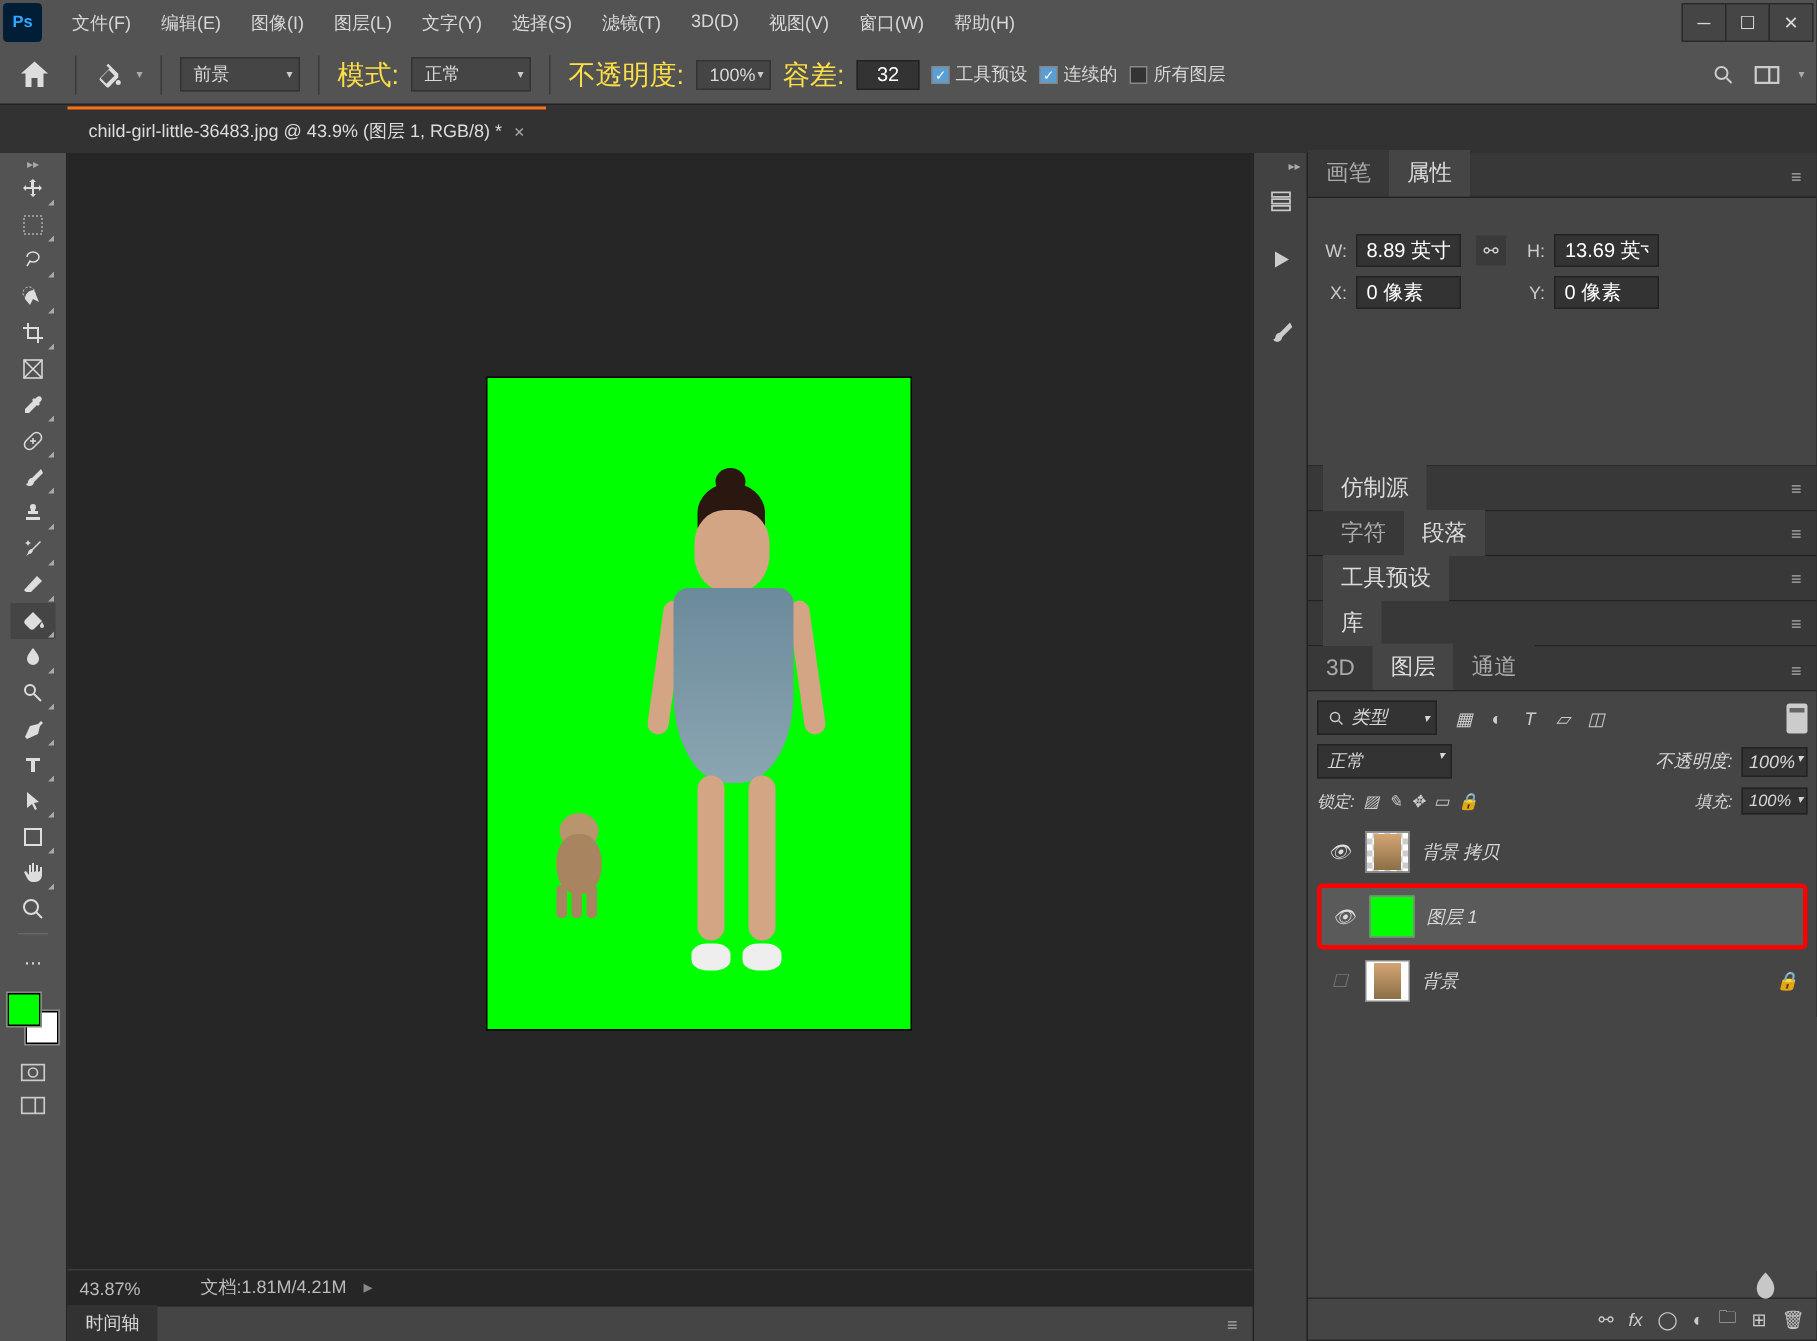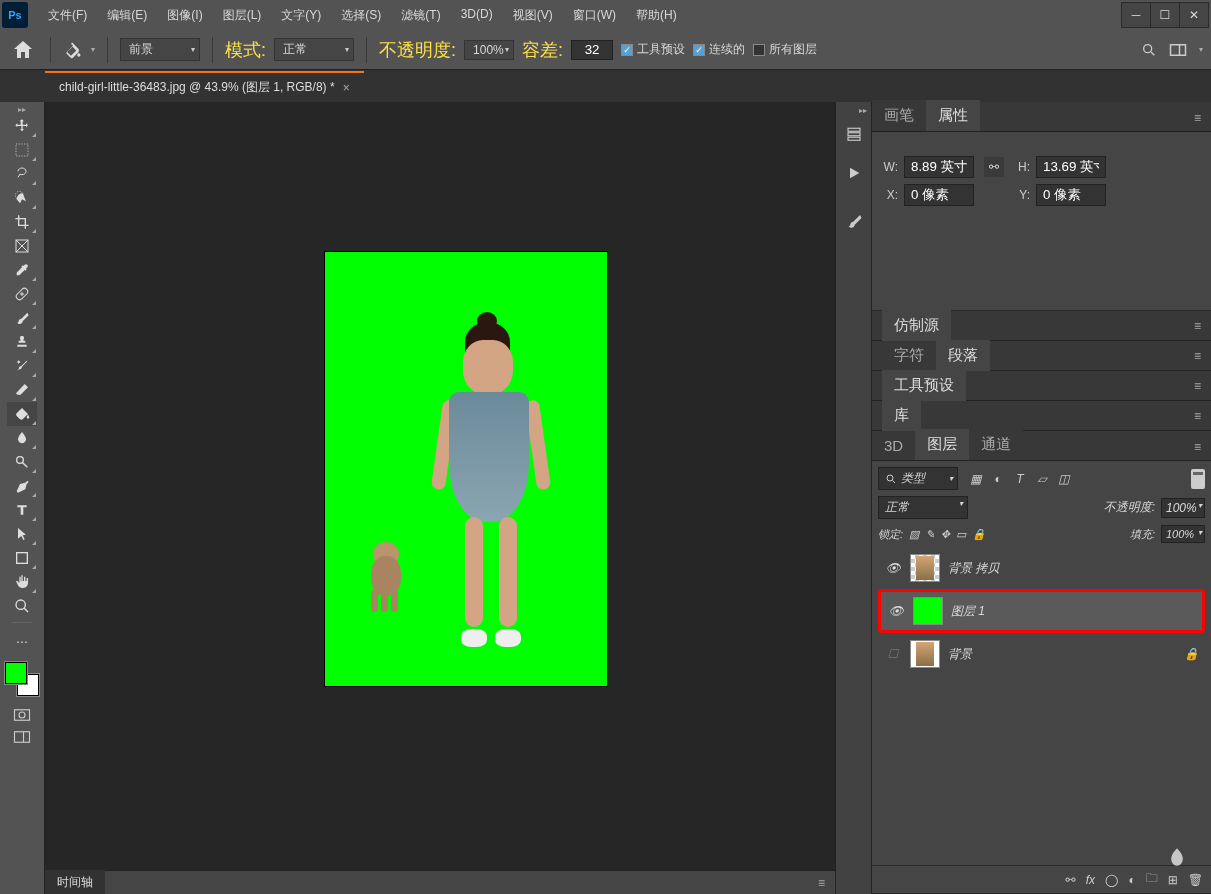"43.87%" div.statusbar { html: none -> <div> <span>43.87%</span> <span><span>文档:1.81M/4.21M</span><span> ▸</span></span> </div> }
